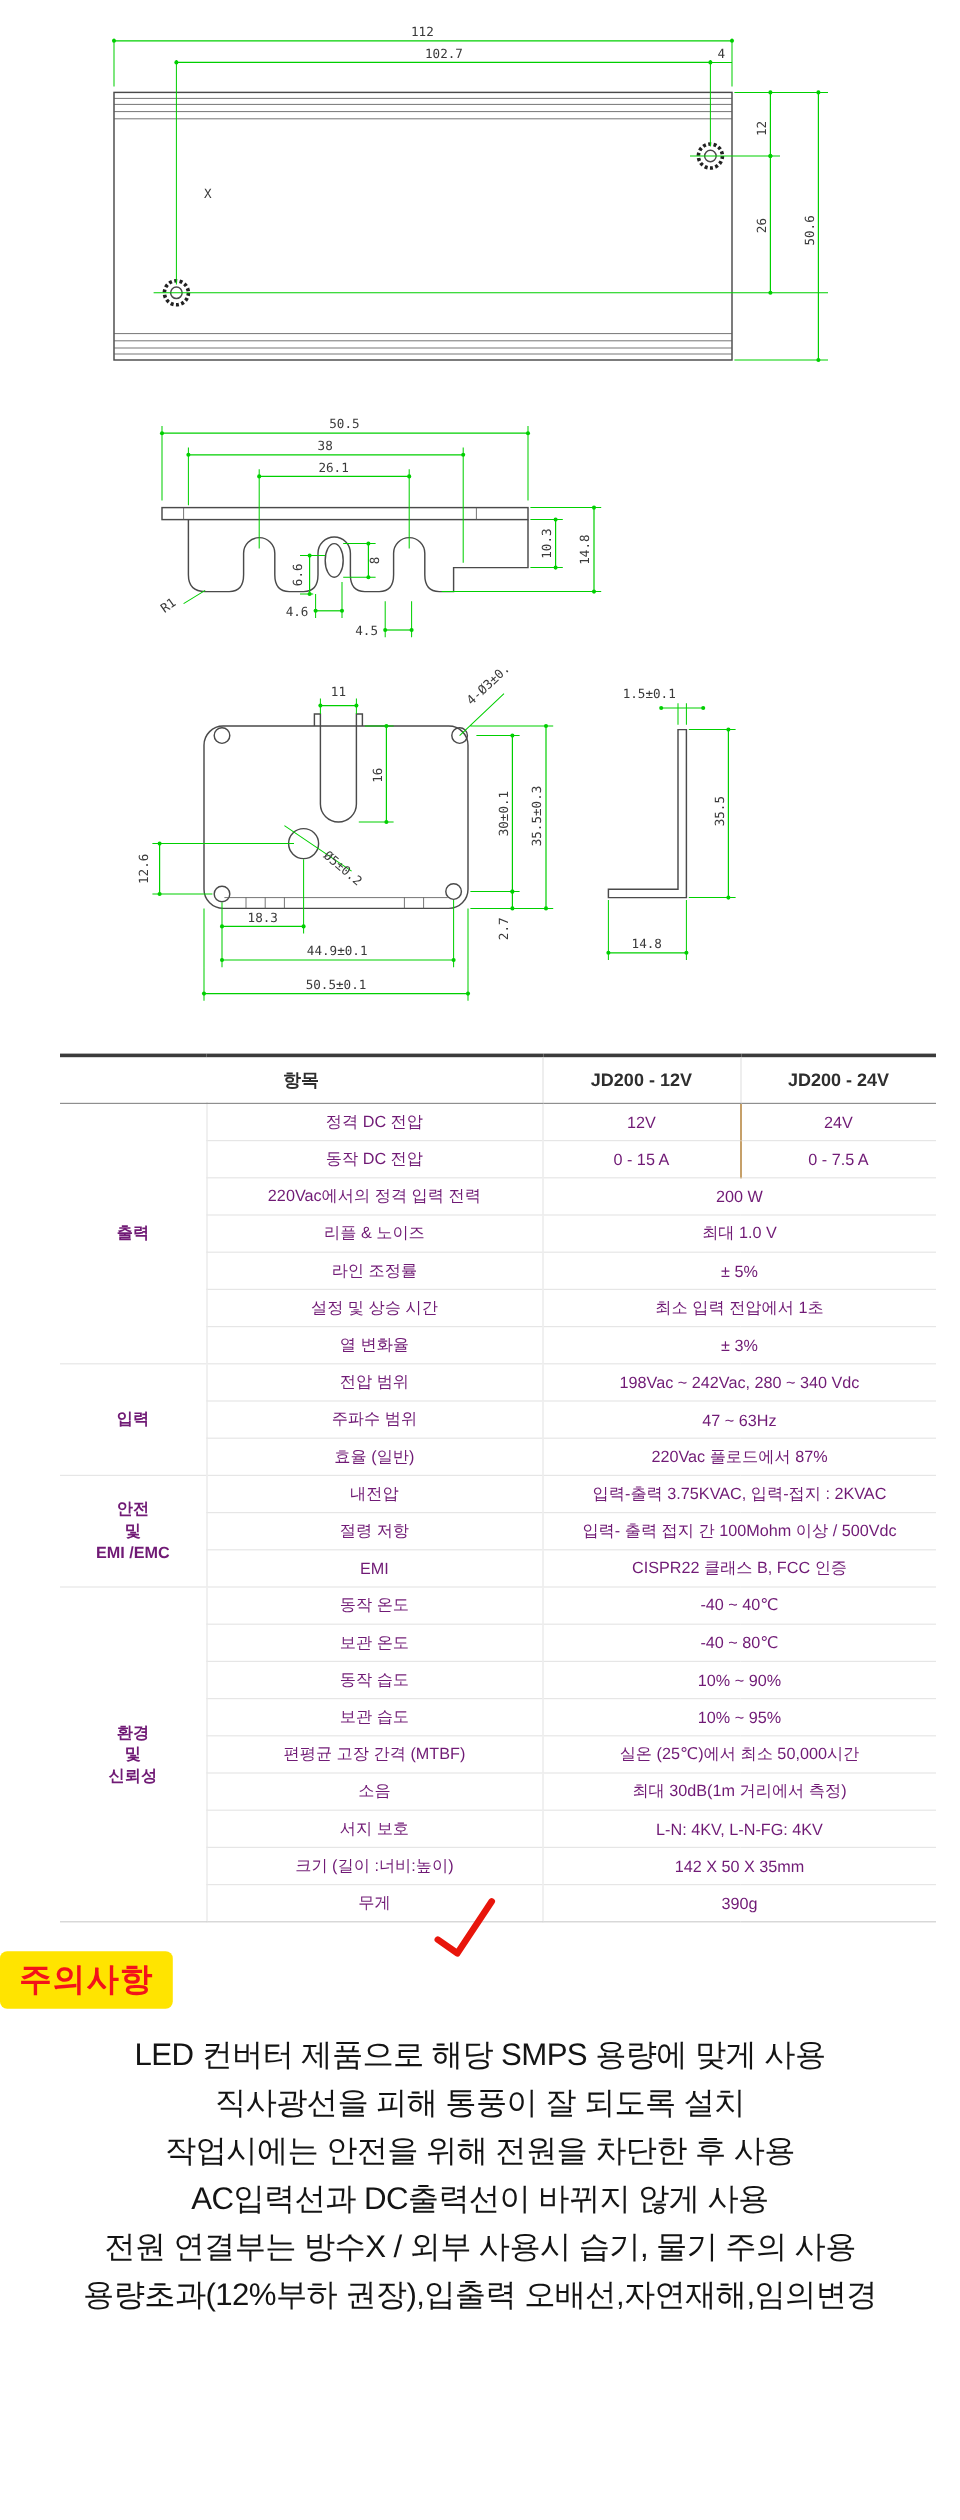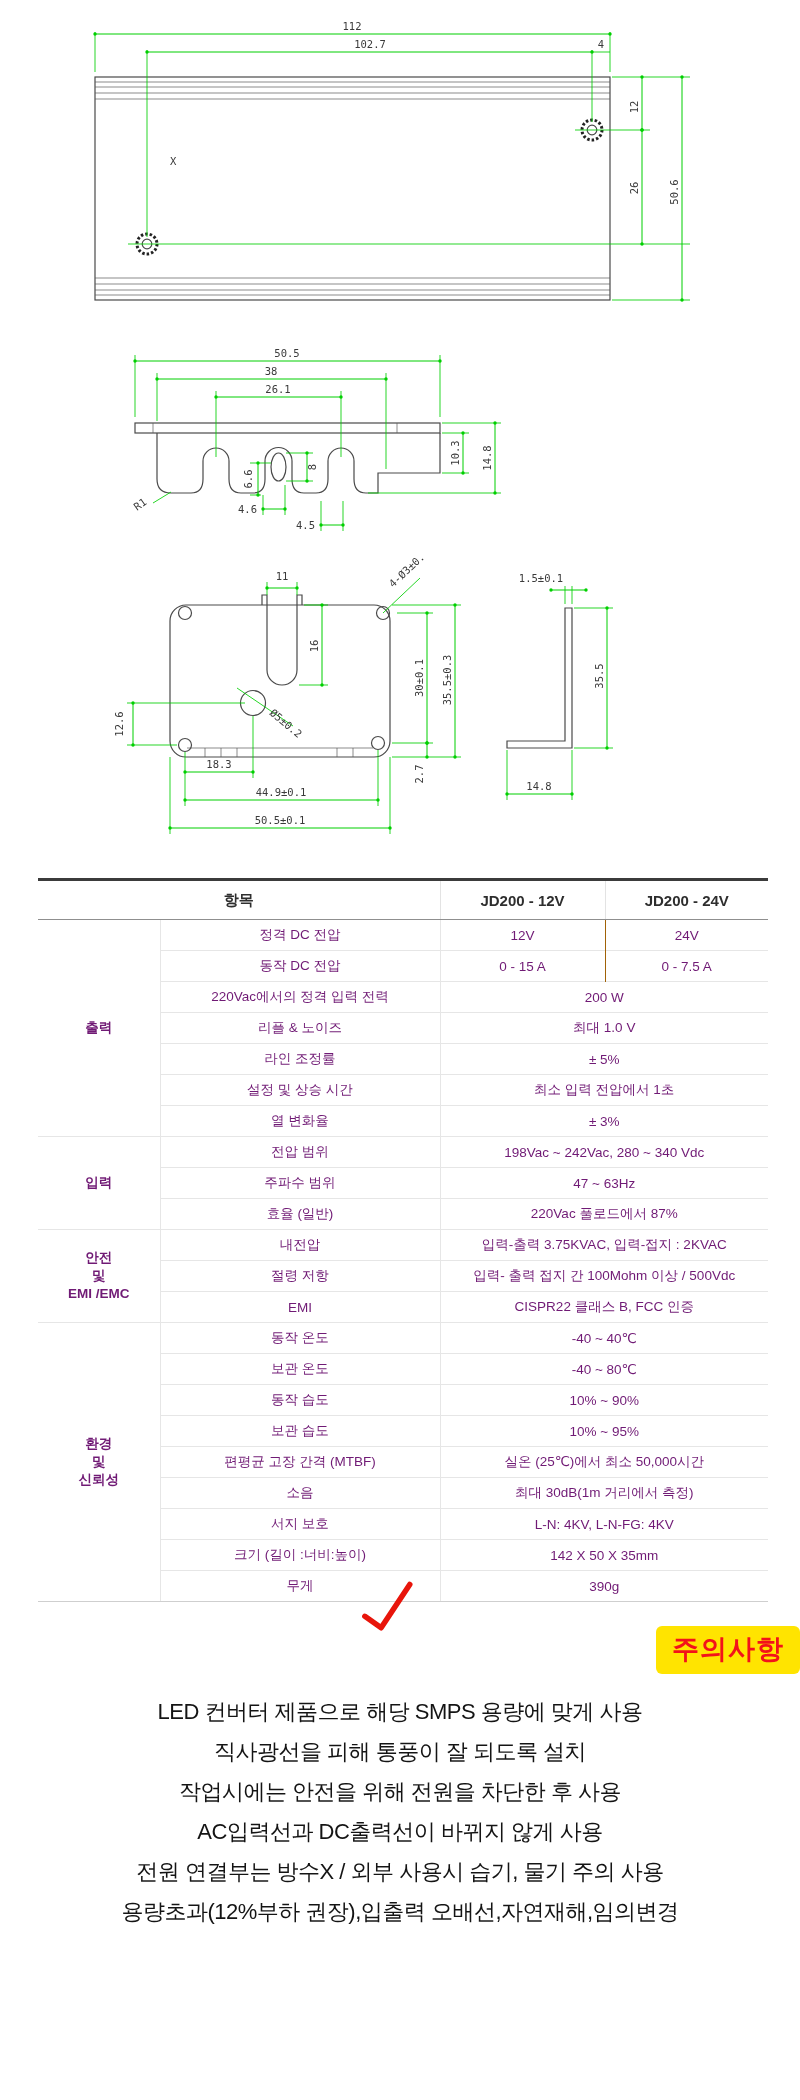"항목" table.spec { left: 38px -> 50px }
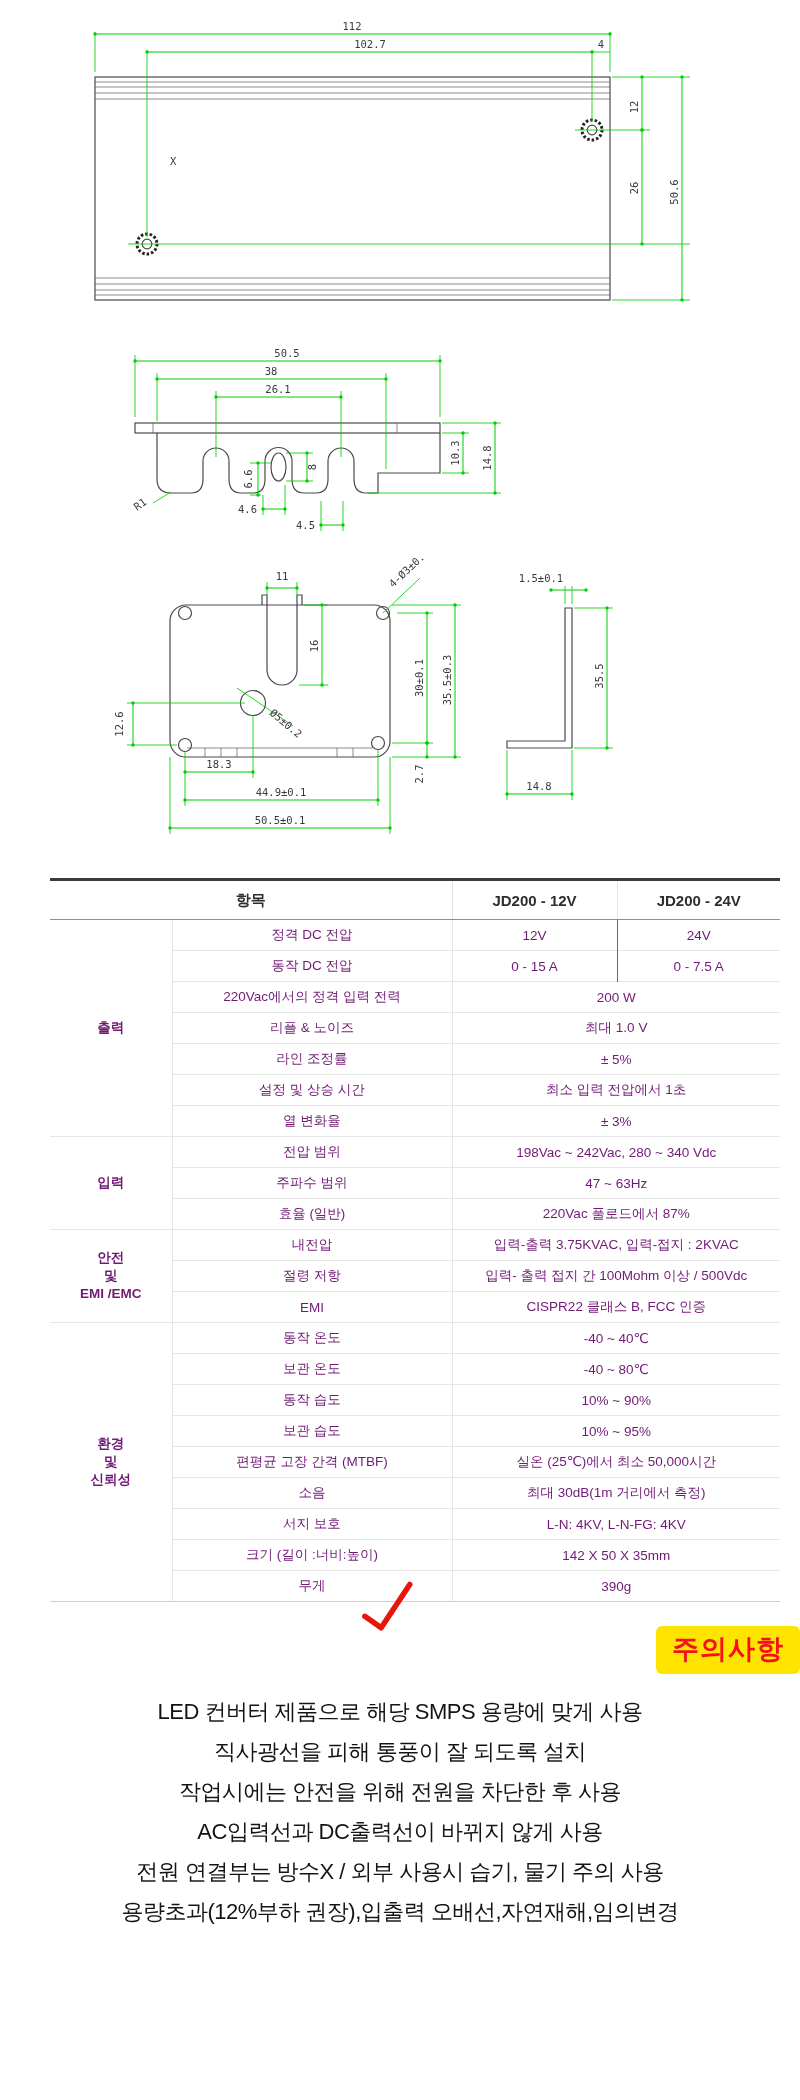"주의사항" .badge-row { text-align: right -> left }
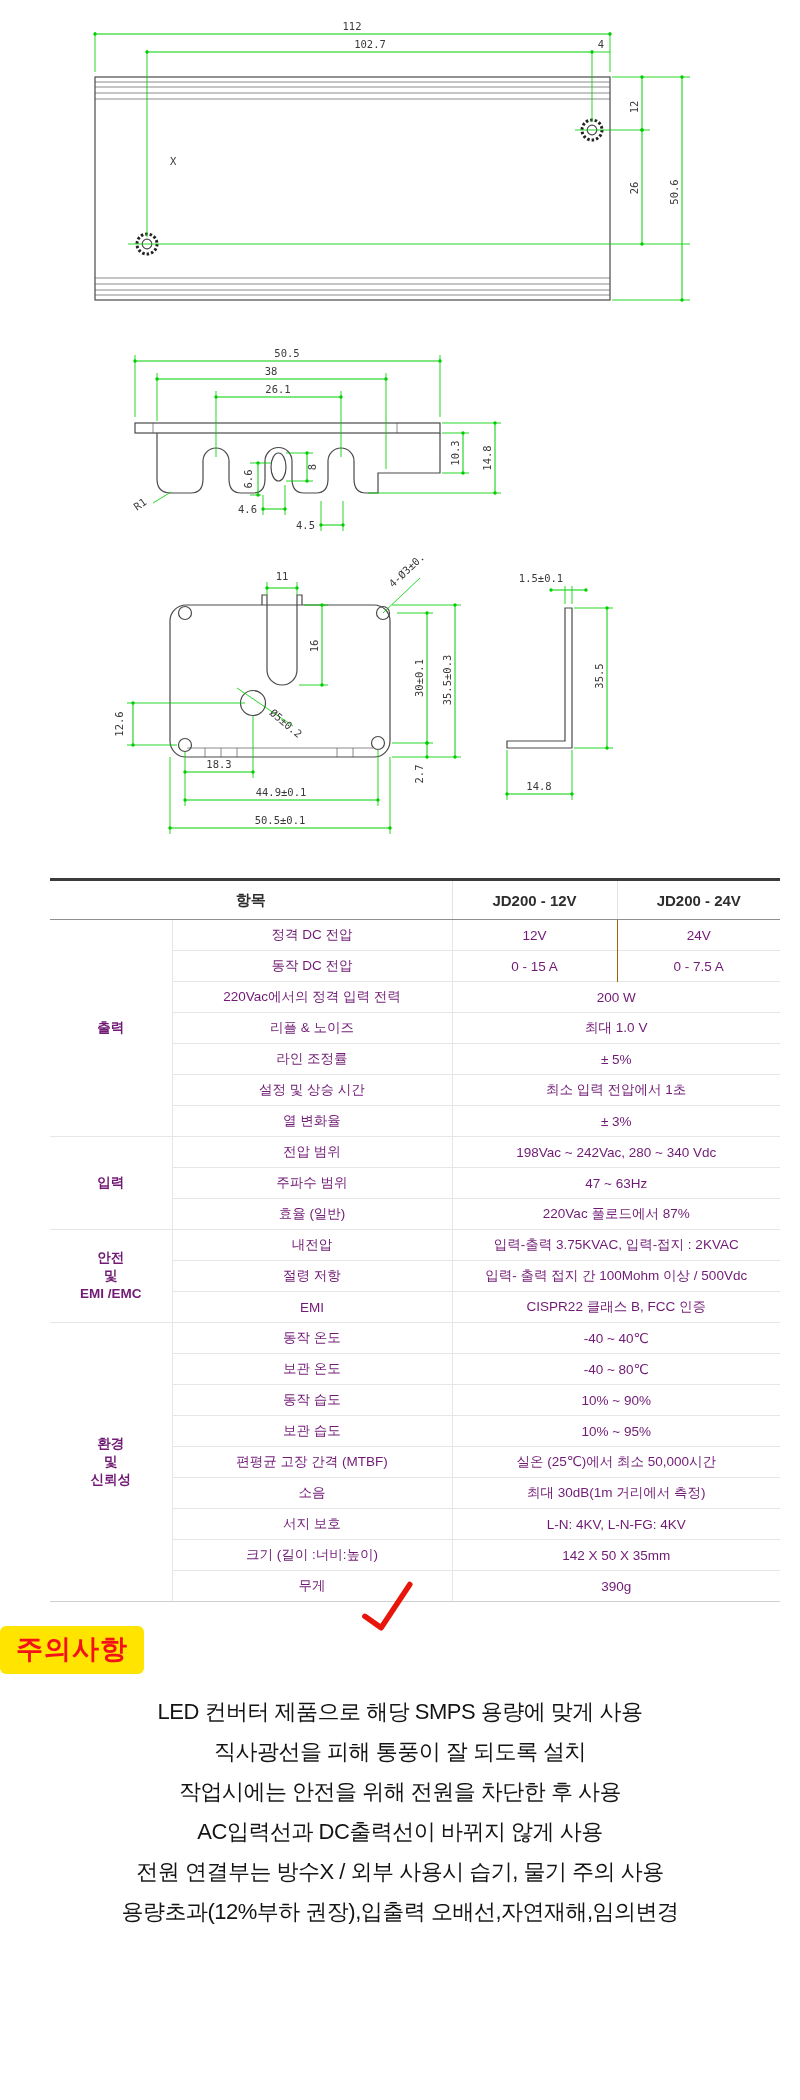"LED 컨버터 제품으로 해당 SMPS" .warn { font-size: 22px -> 26px }
